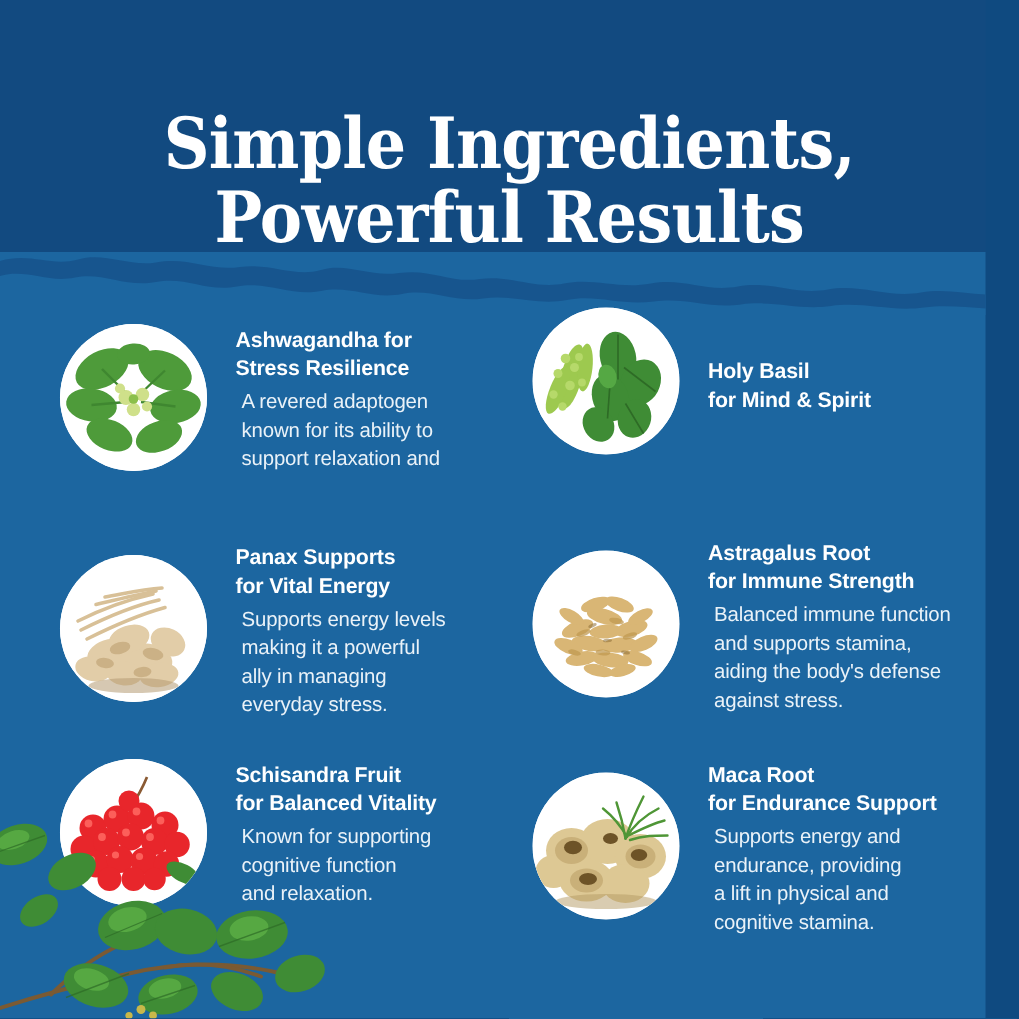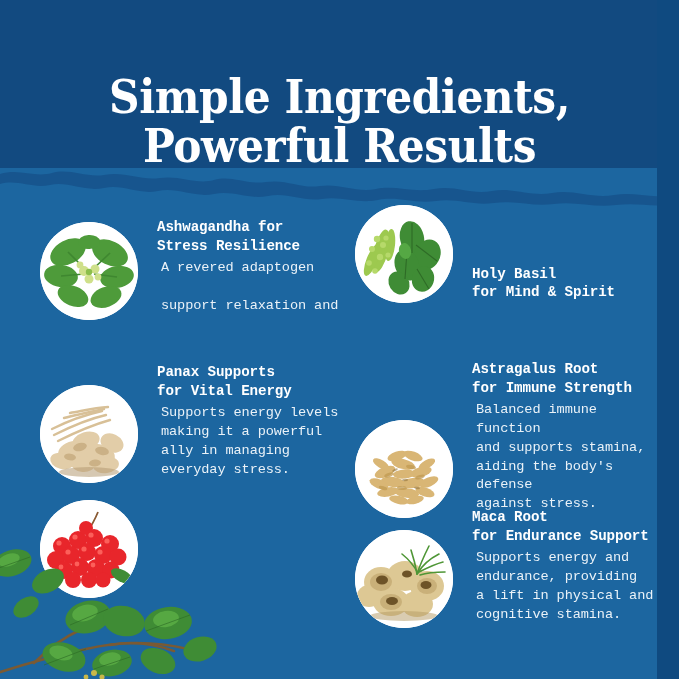"Ashwagandha for" .card { align-items: flex-end -> center; font-family: Liberation Mono, monospace -> none }
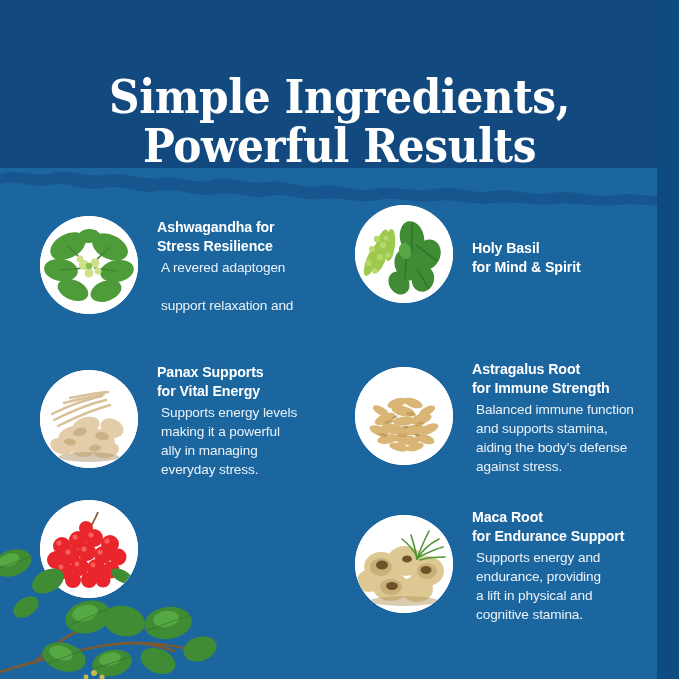"known for its ability to" span { html: none -> <span>known for its ability to</span> }
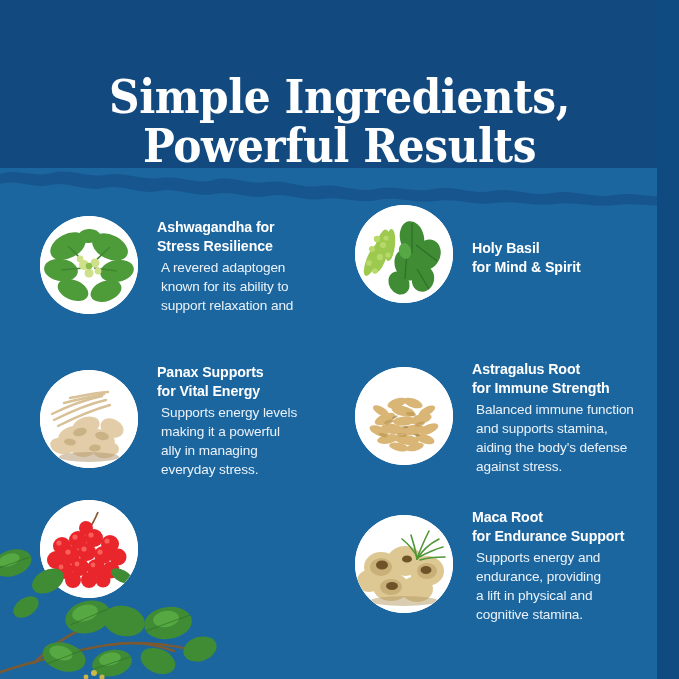"Schisandra Fruit" div.card-text { html: none -> <div> <p> <span>Schisandra Fruit</span><br> <span>for Balanced Vitality</span> </p> <p> <span>Known for supporting</span><br> <span>cognitive function</span><br> <span>and relaxation.</span> </p> </div> }
